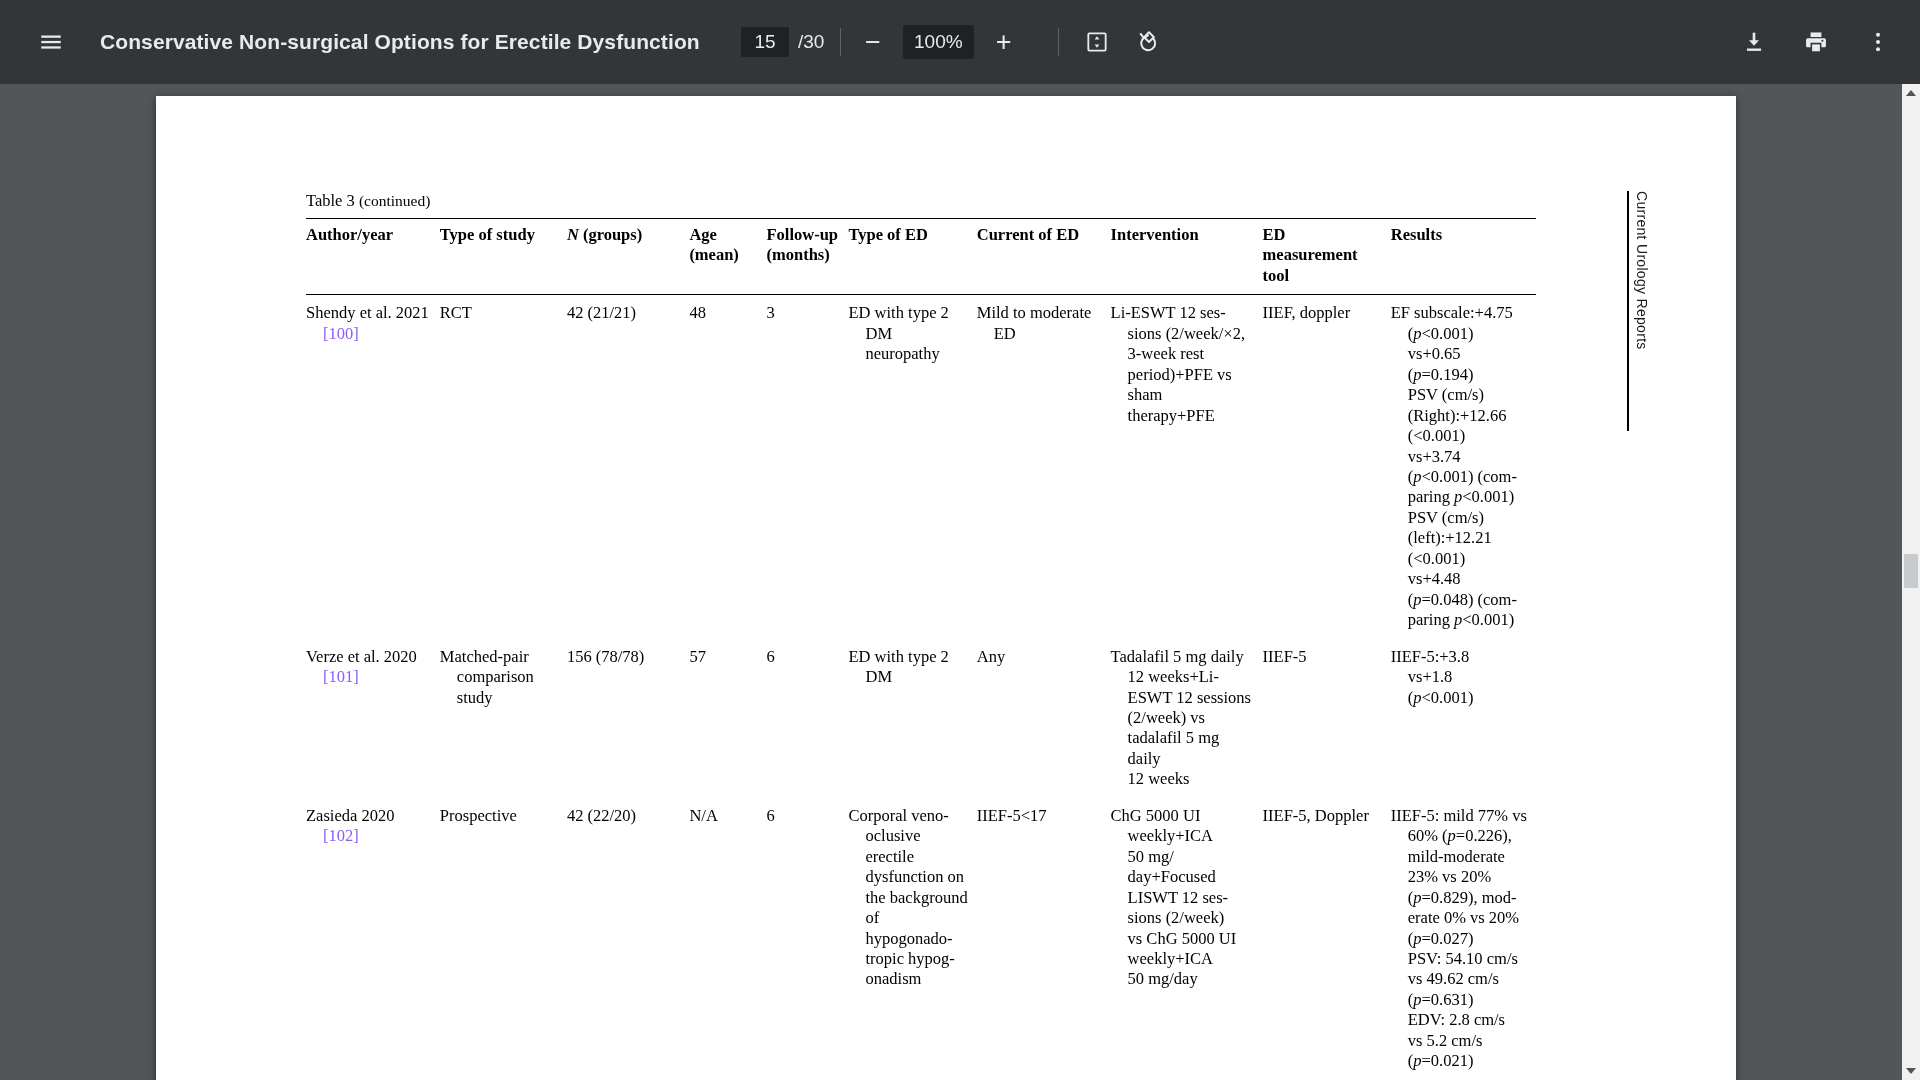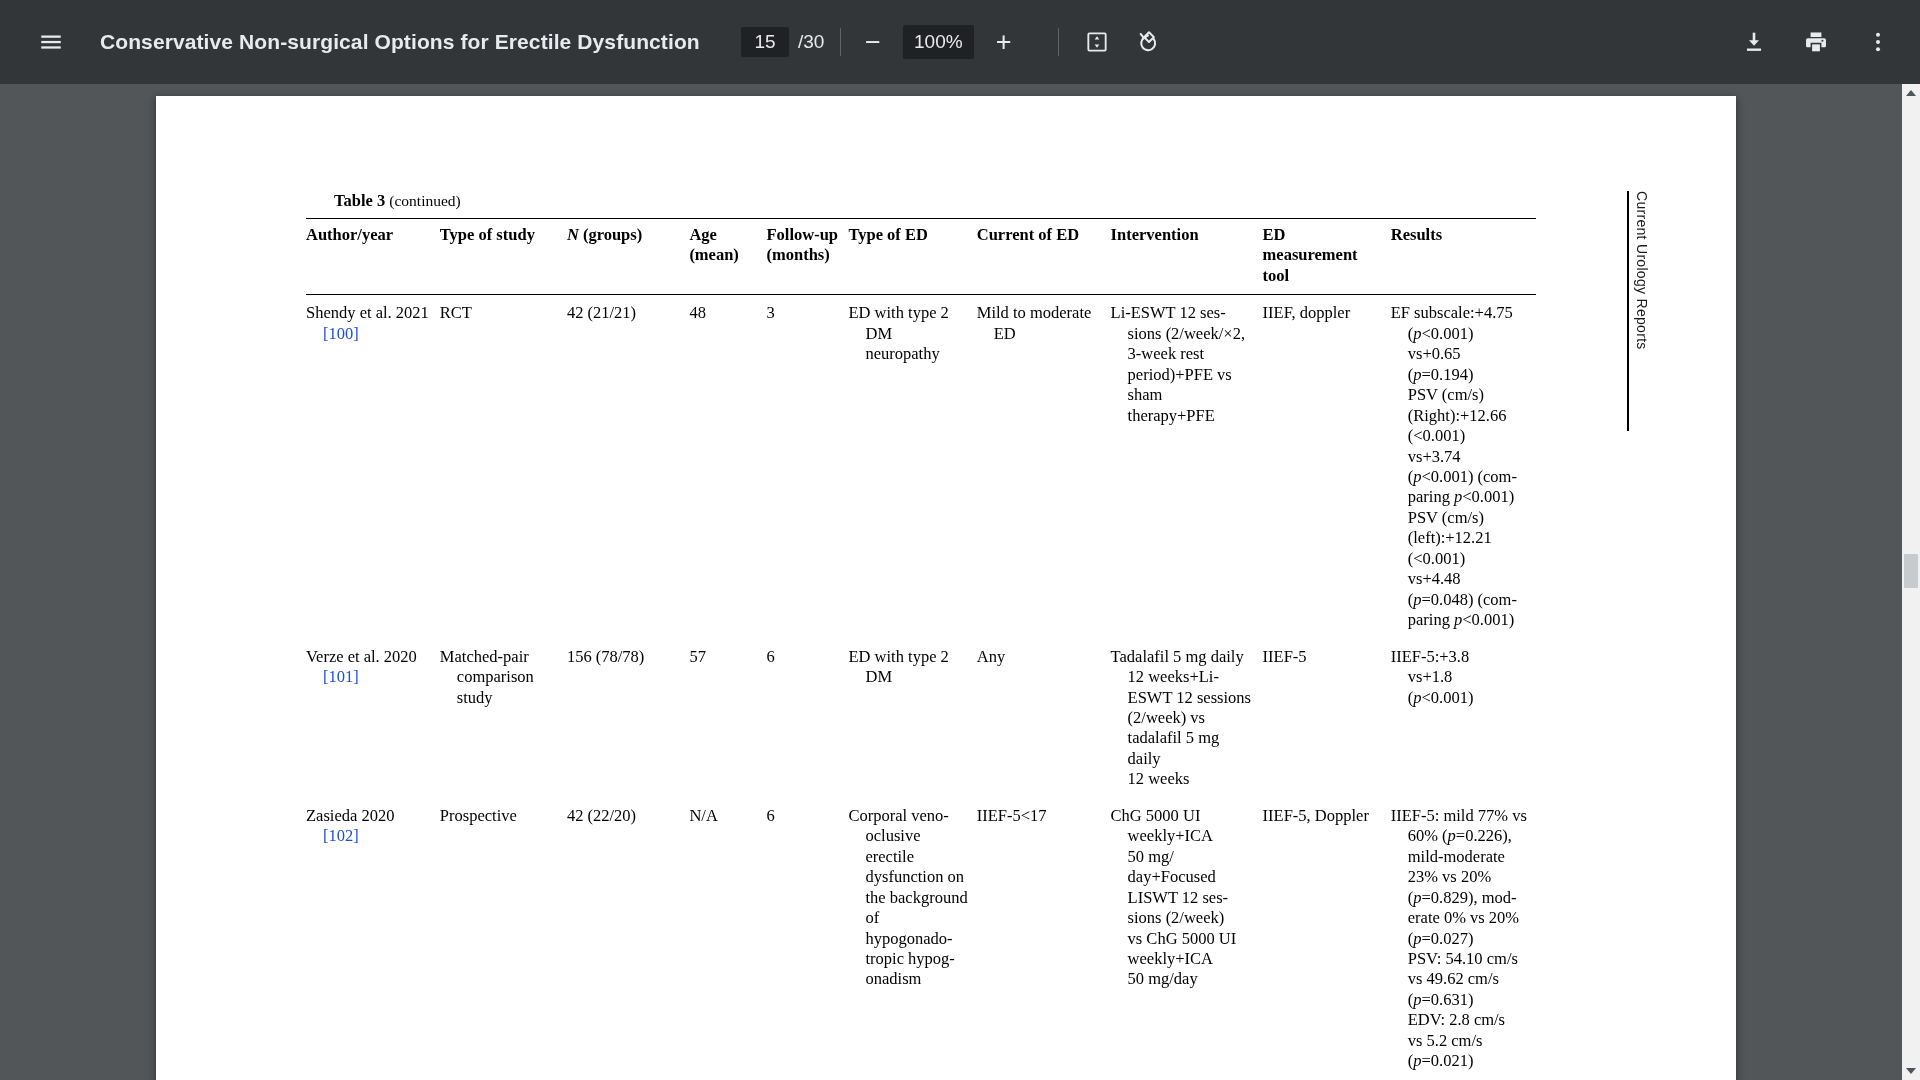"Table 3" #table-caption .cap-label { font-weight: 700 -> 400; margin-left: 28px -> none }
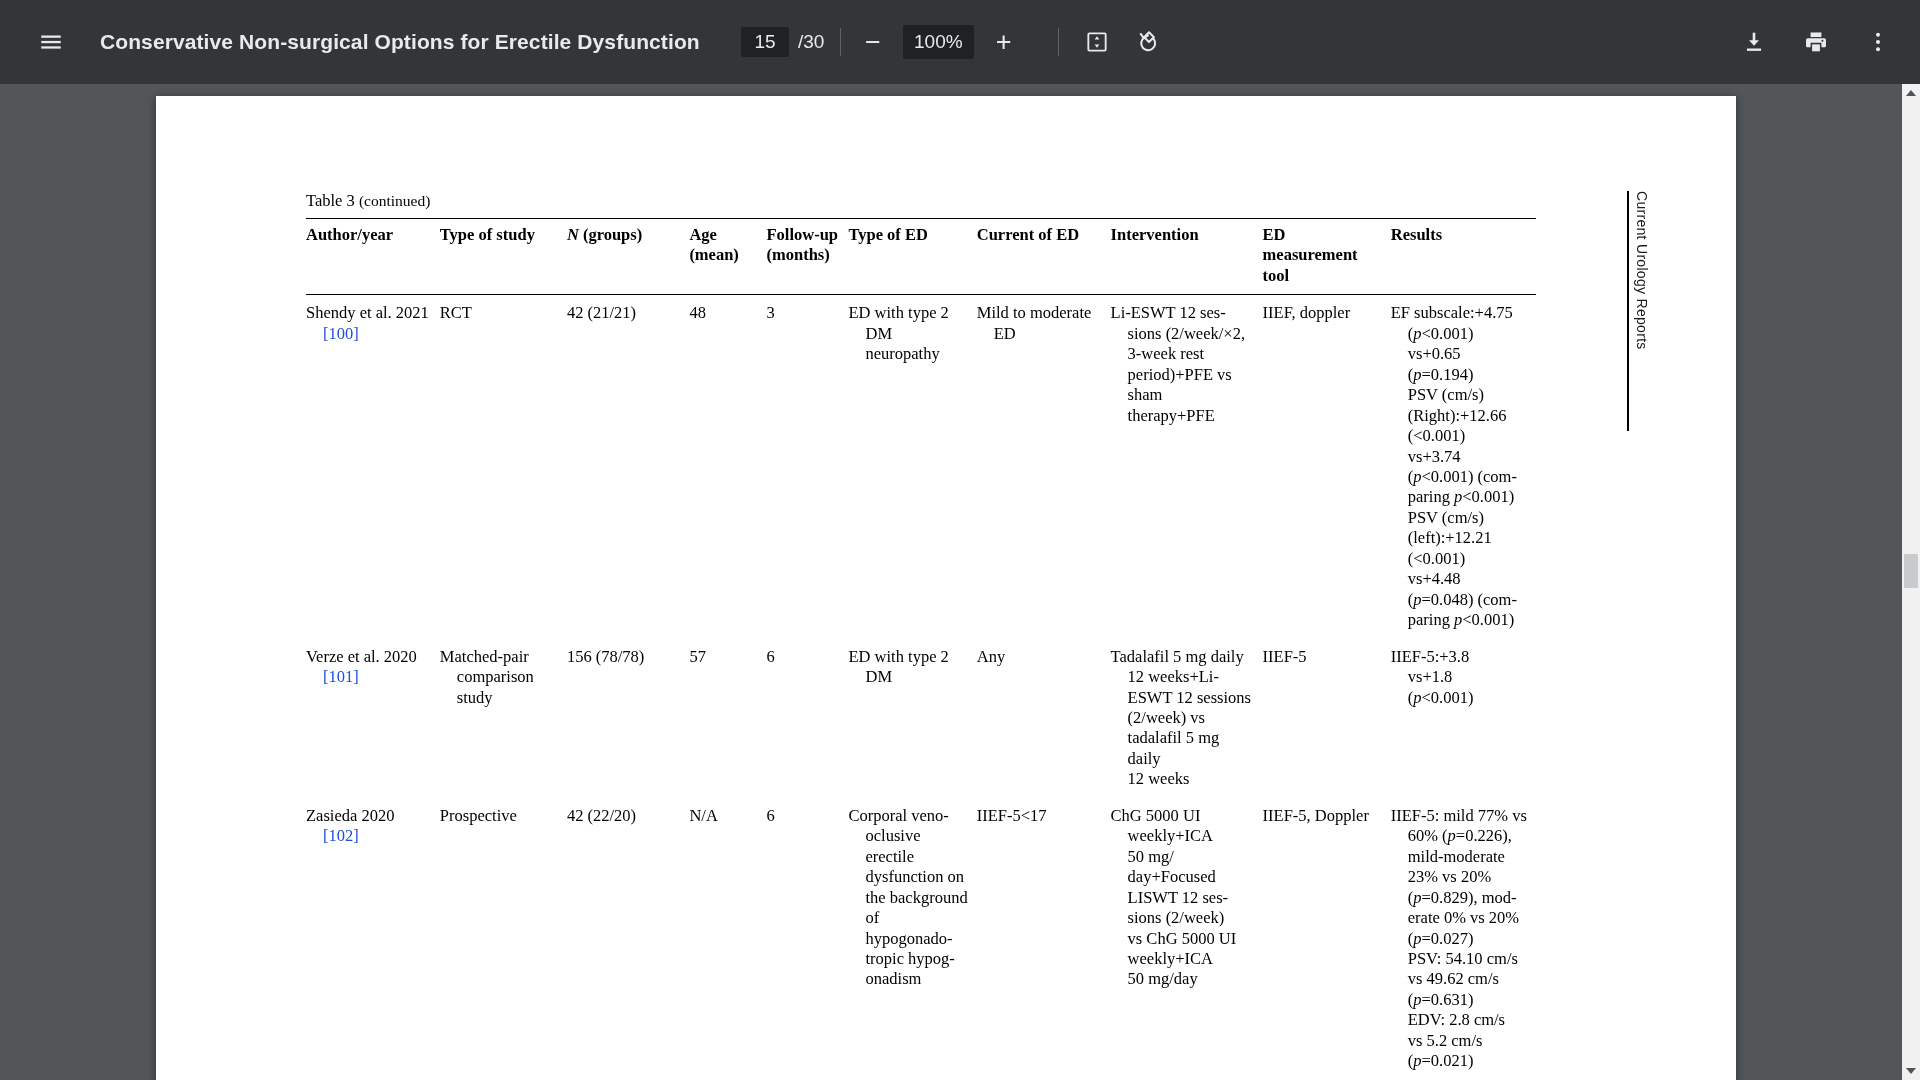"[100]" .cite { color: #1d4ed8 -> #8b5cf6 }
